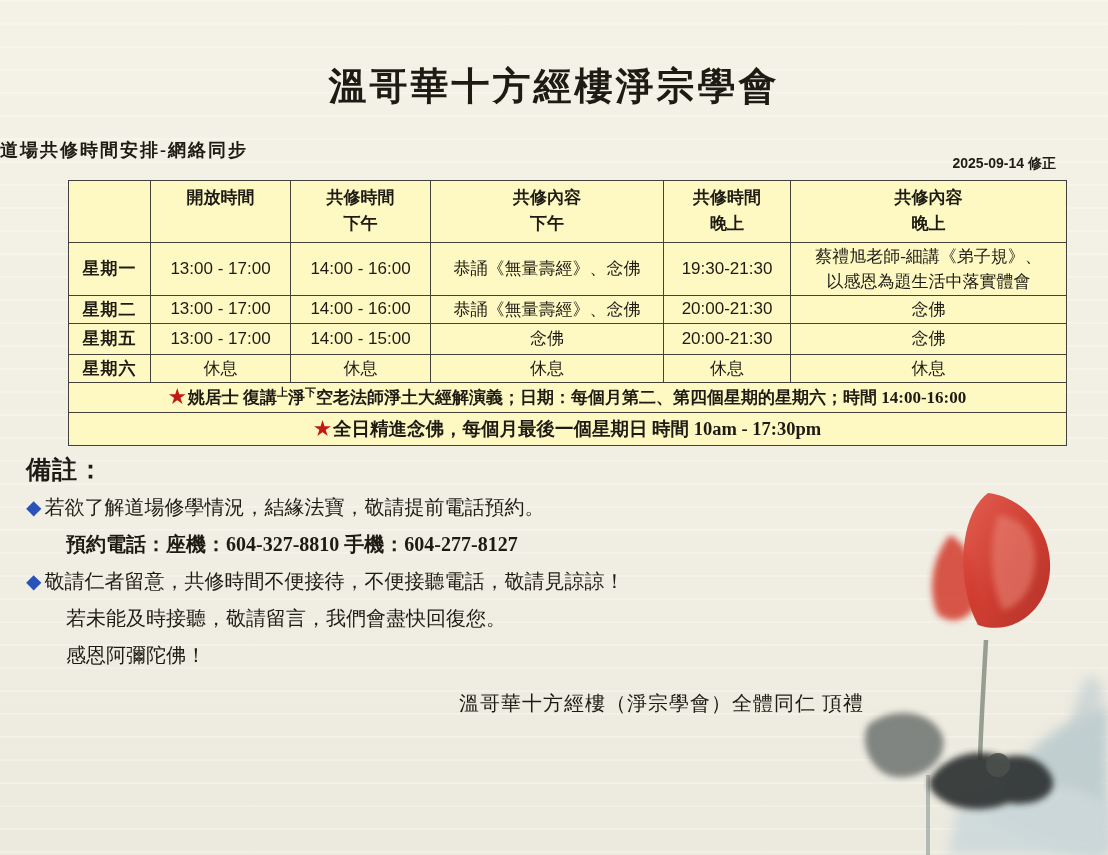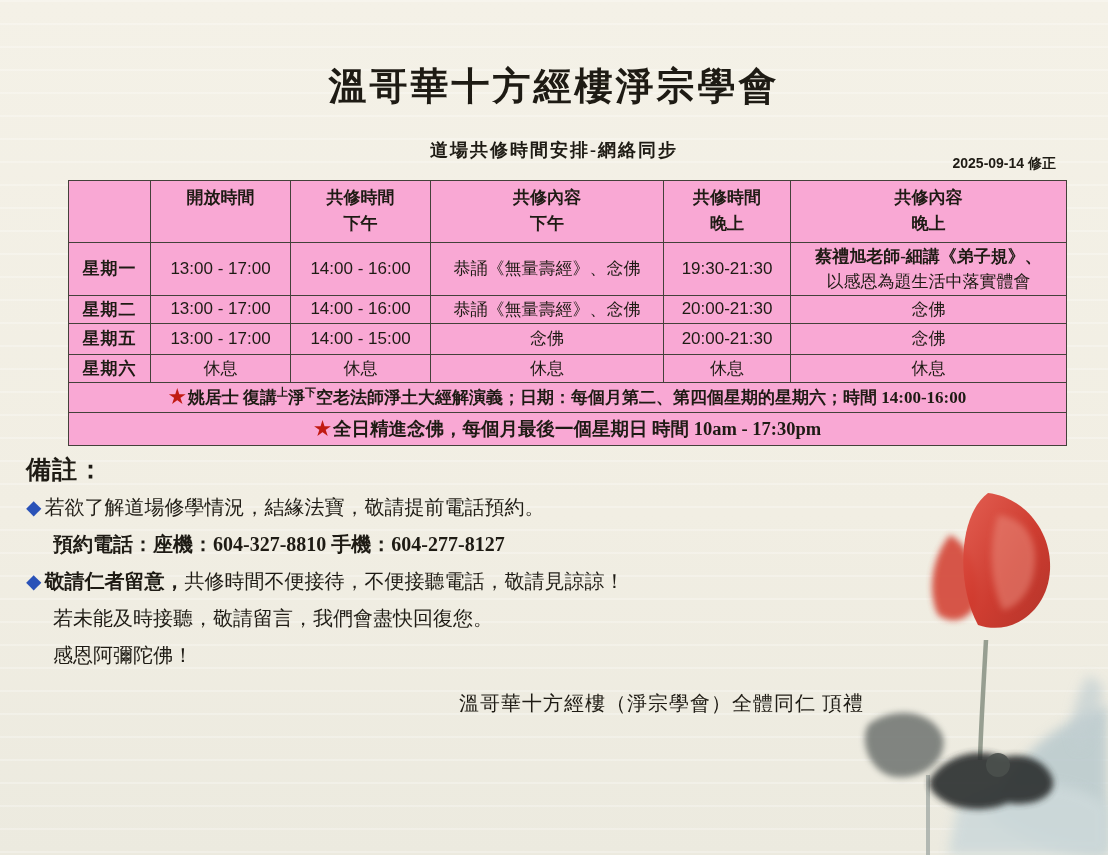"道場共修時間安排-網絡同步" .subtitle { text-align: center -> left }
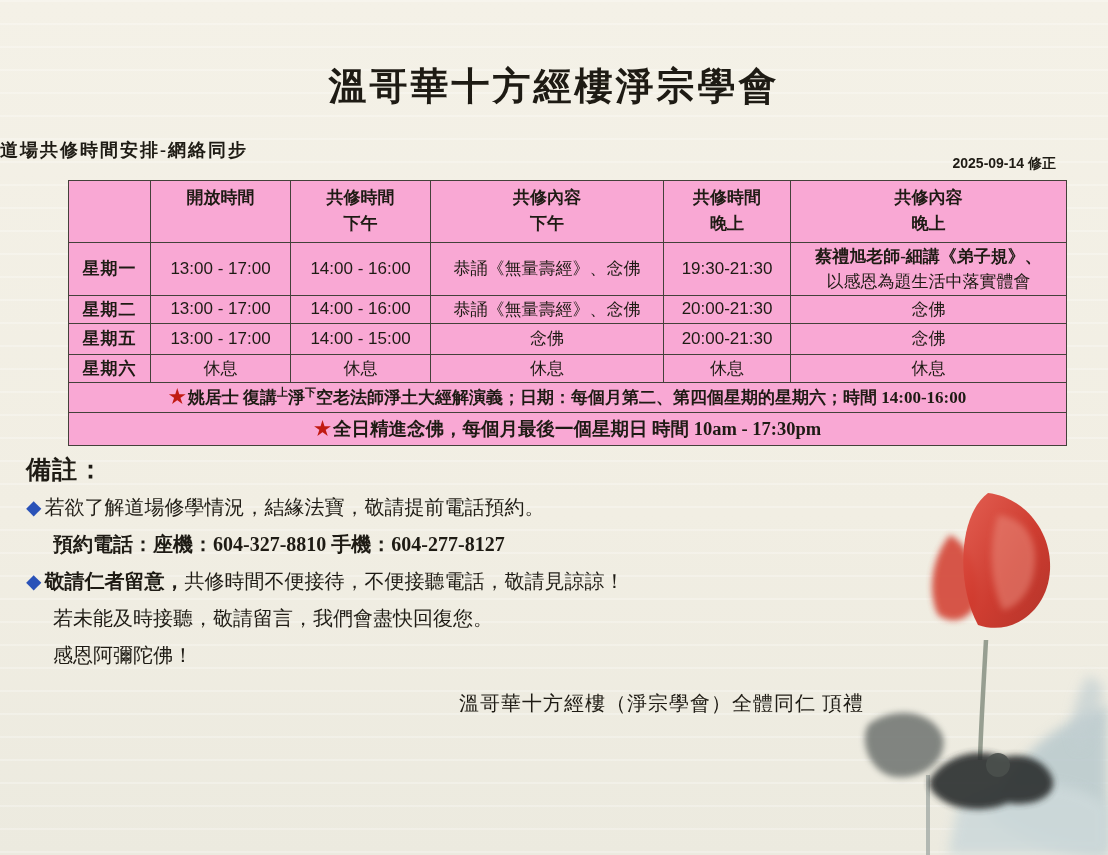"開放時間" table.sched { background: #f9a8d4 -> #fef9c3; border-radius: none -> 10px }
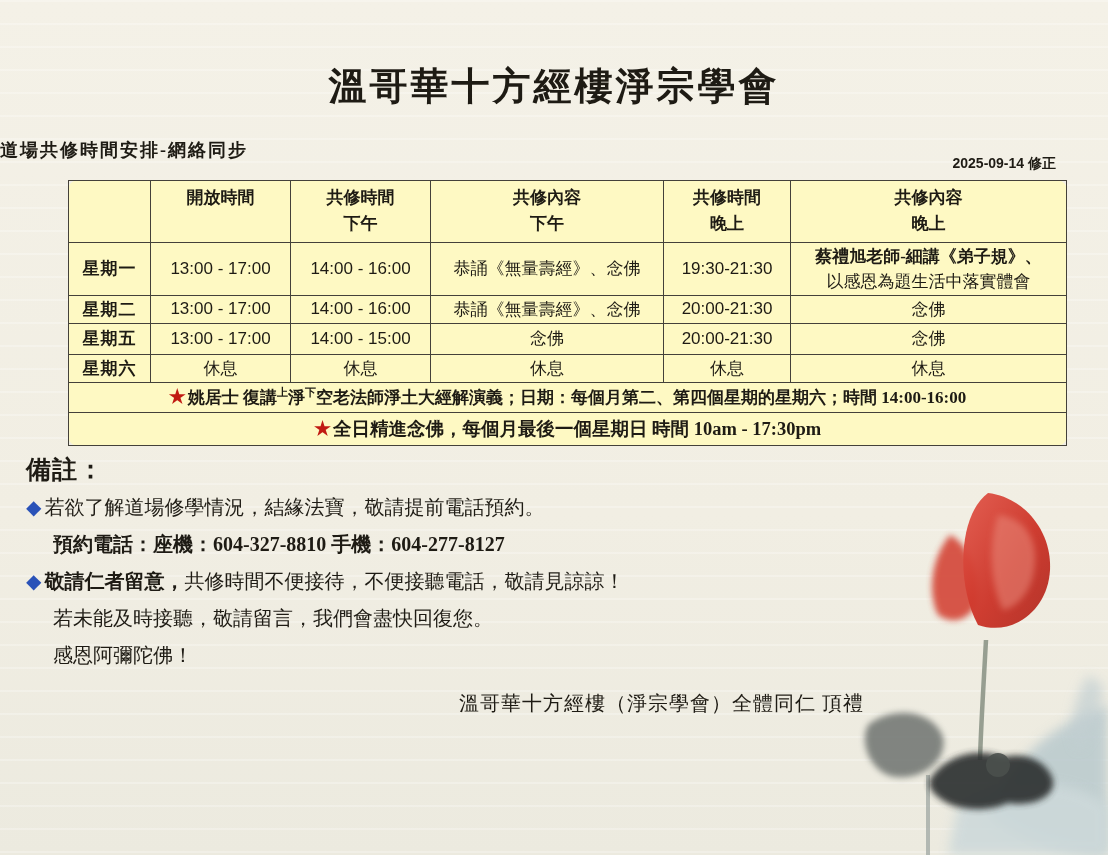"蔡禮旭老師-細講《弟子規》、" .b { font-weight: bold -> normal }
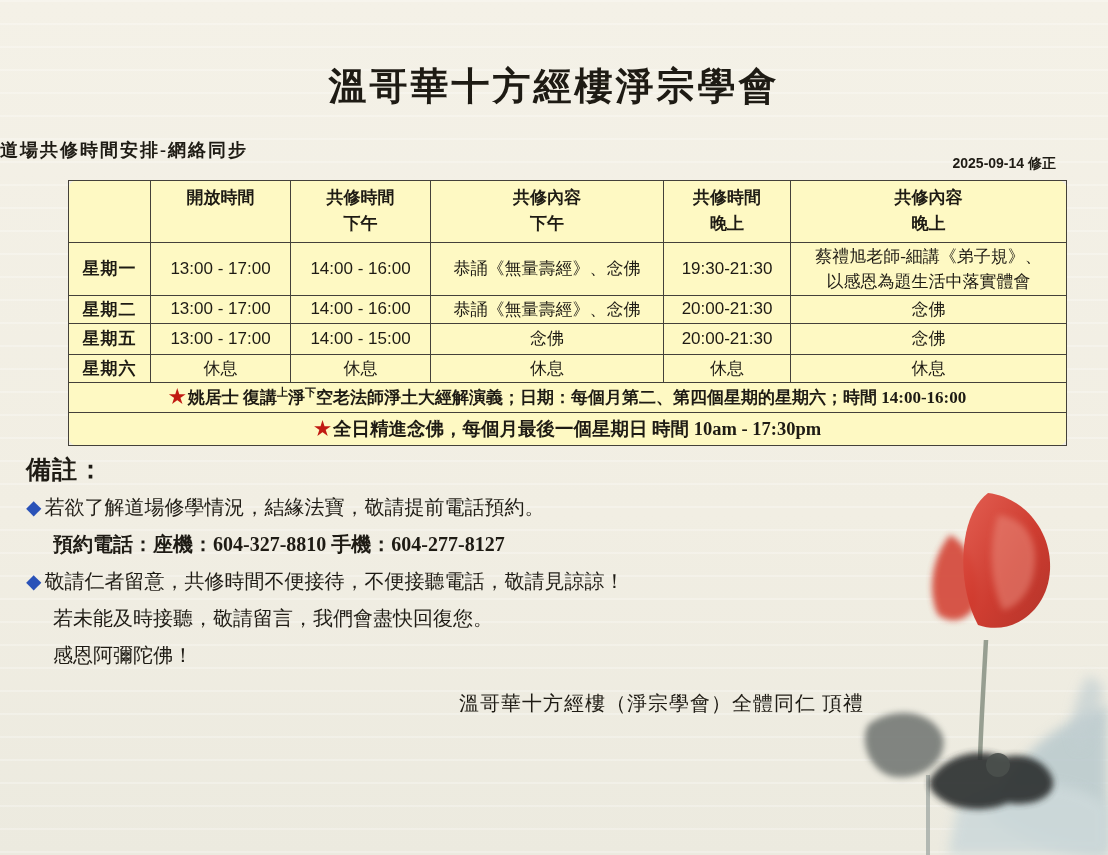"預約電話：座機：604-327-8810 手機：604-277-8127" .indent { margin-left: 27px -> 40px }
